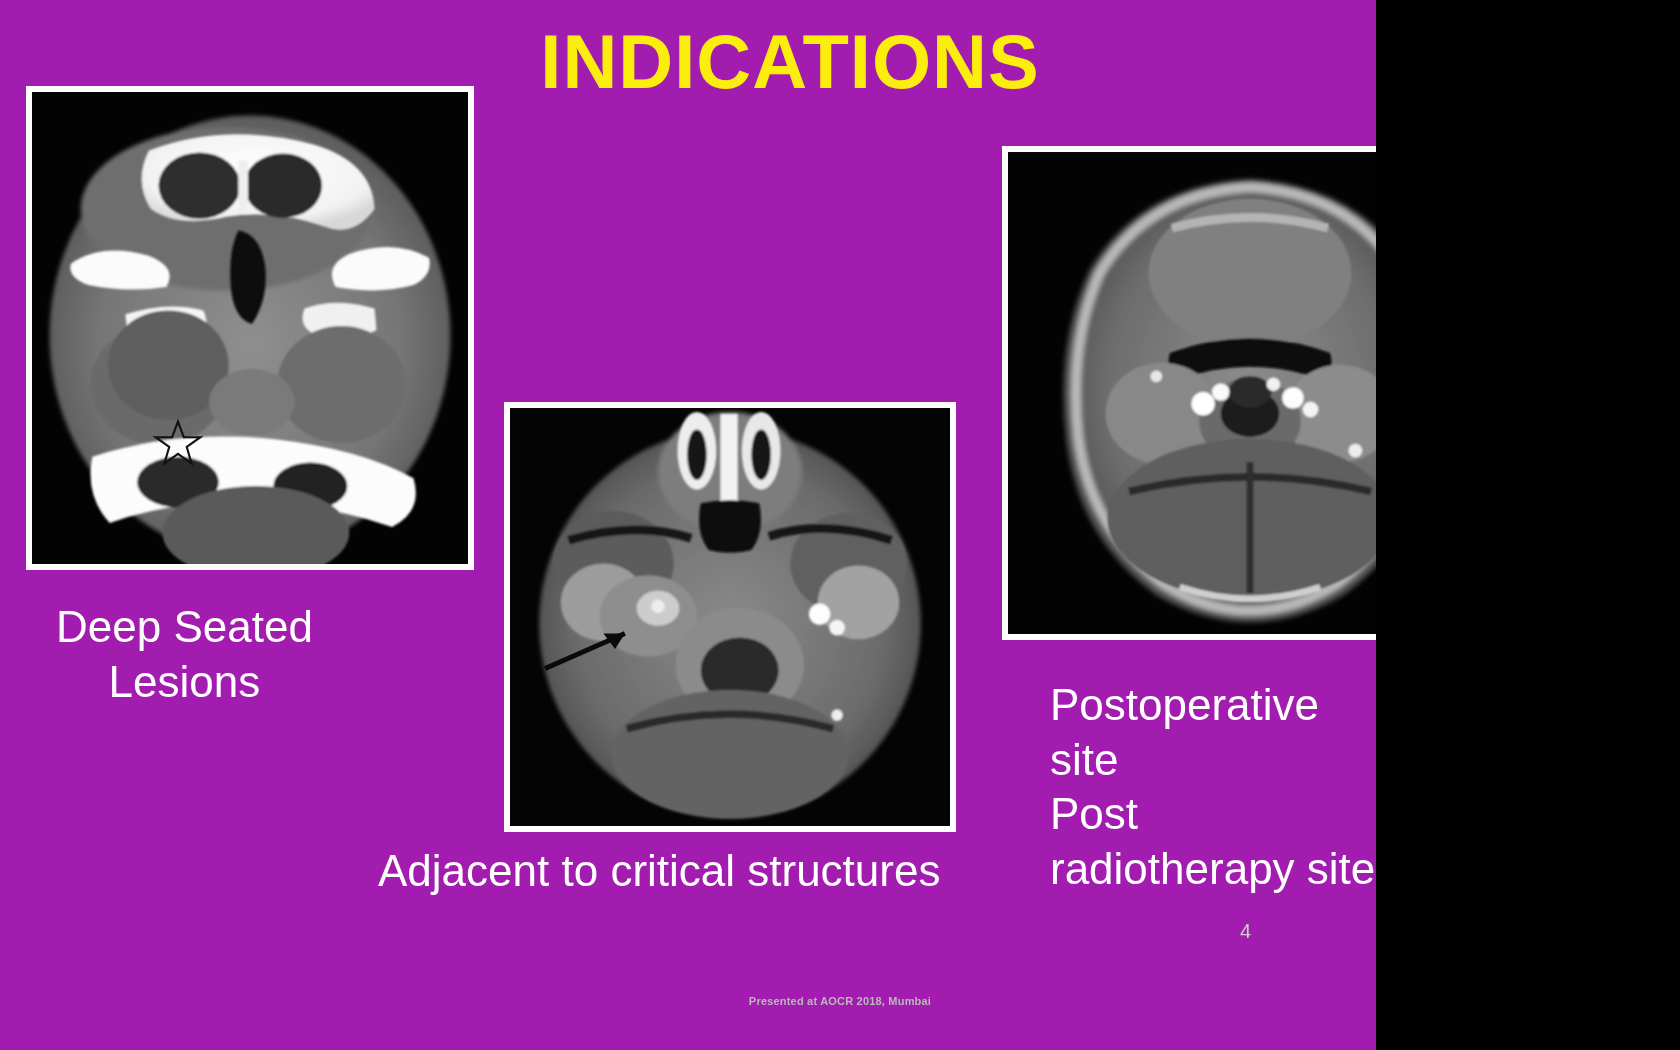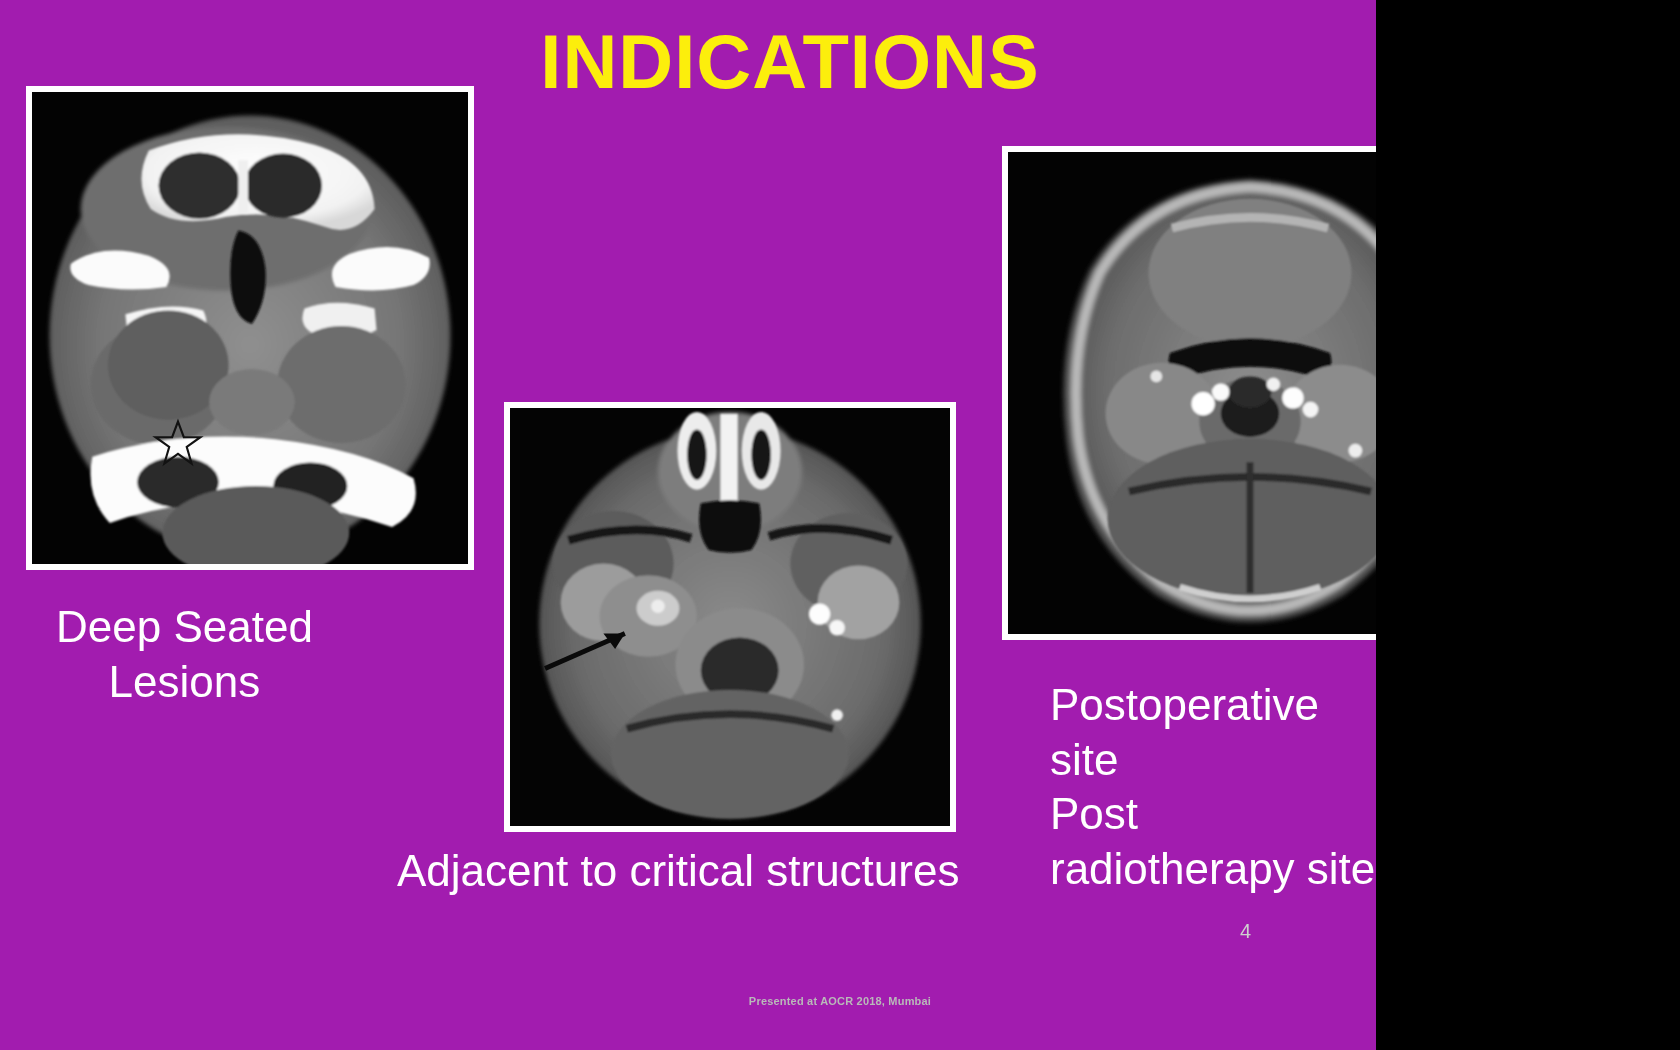"Adjacent to critical structures" #caption-bottom { left: 397px -> 378px }
